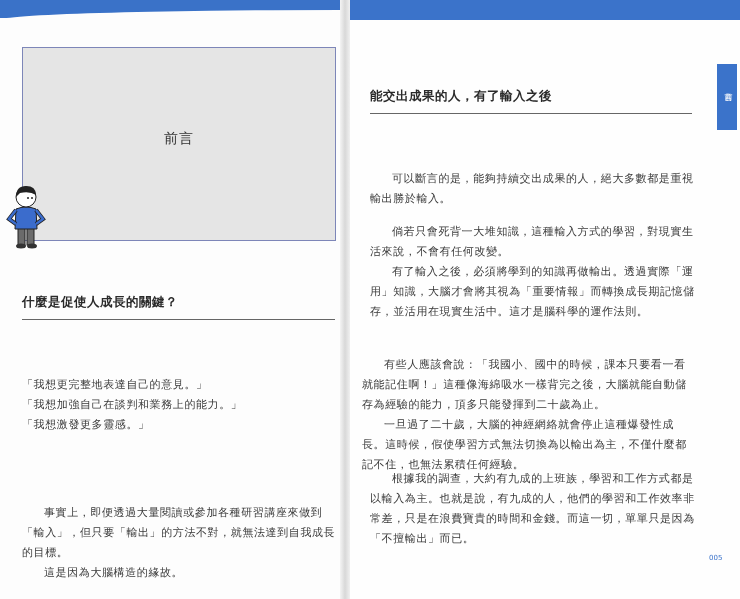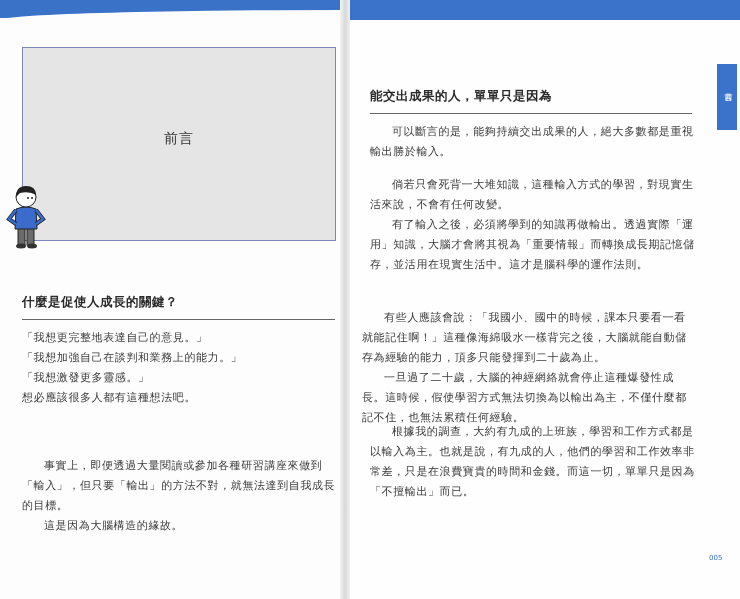"能交出成果的人，單單只是因為" div.heading { text: 單單只是因為 -> 有了輸入之後 }
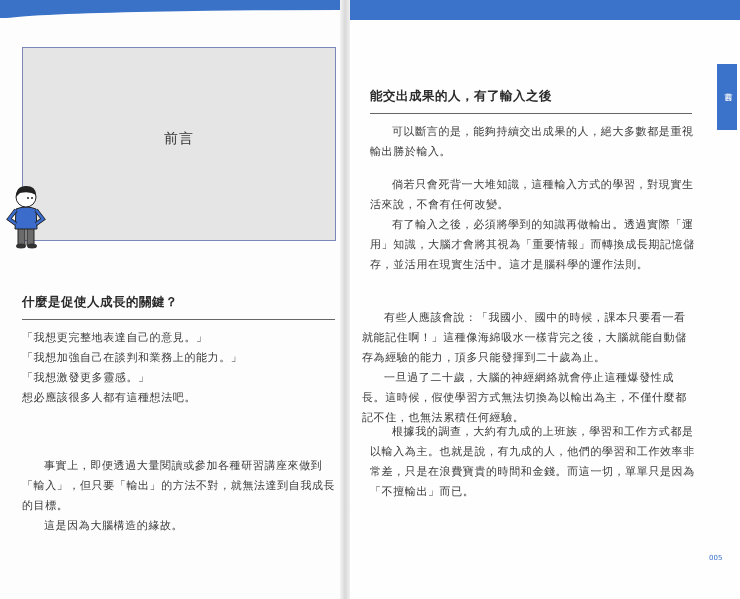"可以斷言的是，能夠持續交出成果的人，絕大多數都是重視輸出勝於輸入。" .para { margin-top: none -> 47px }
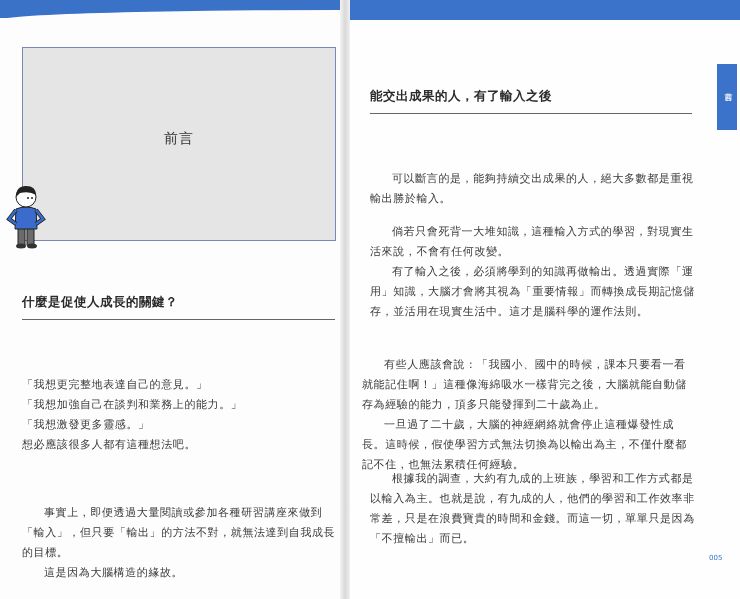"想必應該很多人都有這種想法吧。" p { html: <p>想必應該很多人都有這種想法吧。</p> -> none }
